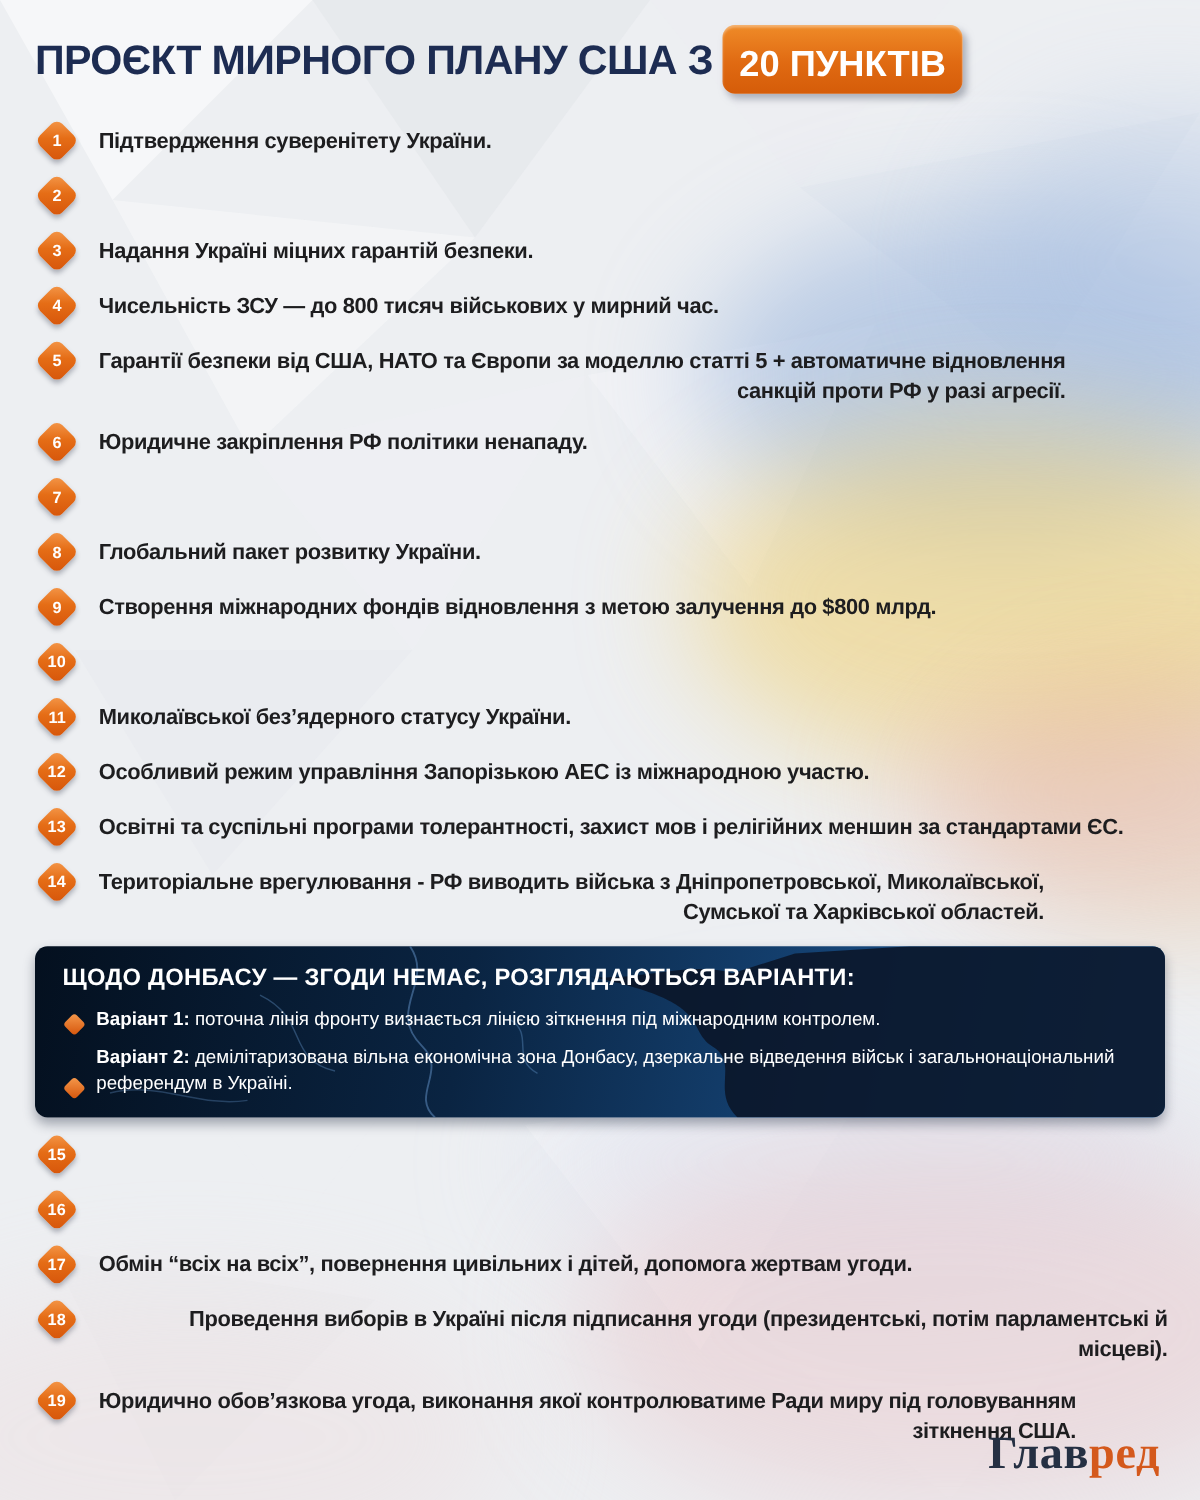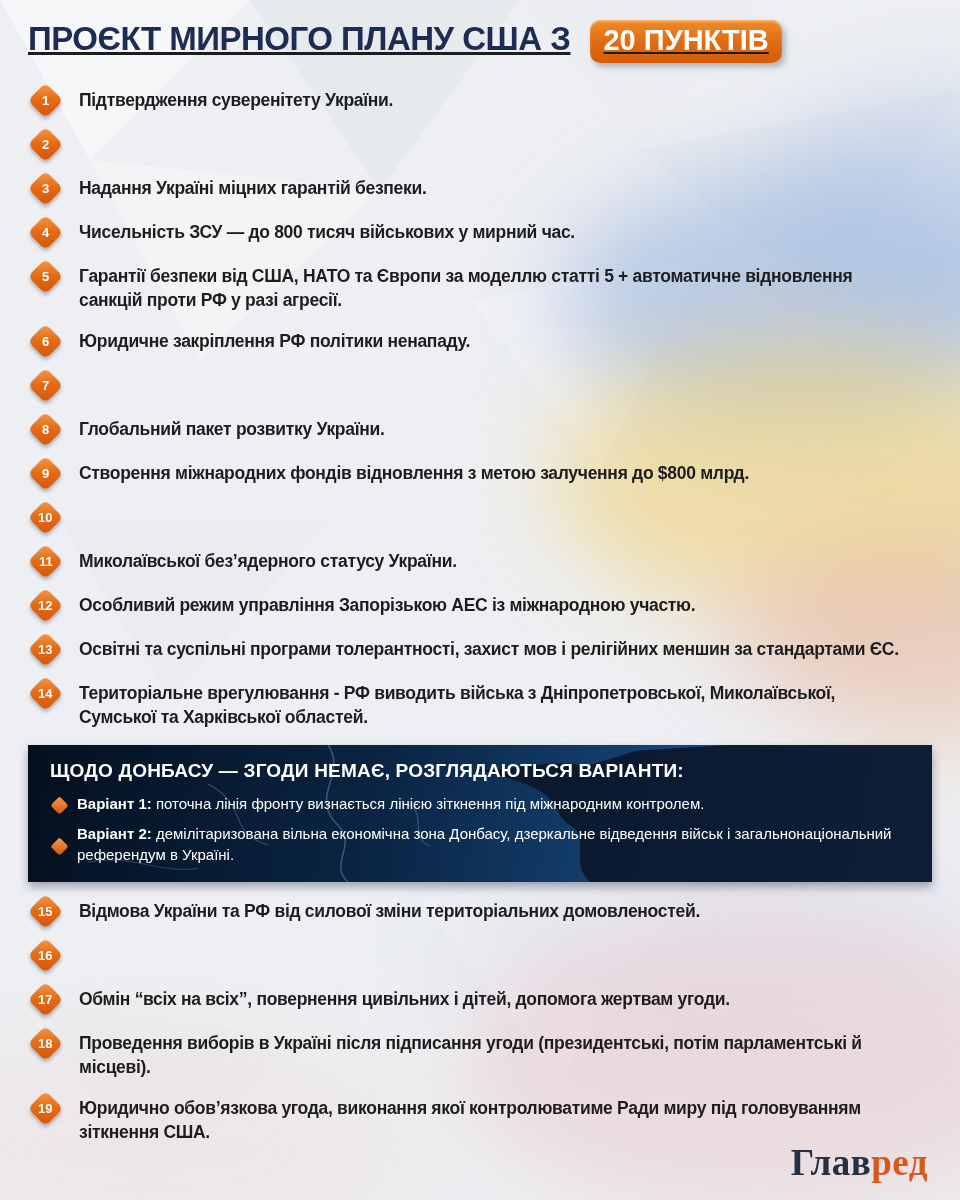"ПРОЄКТ МИРНОГО ПЛАНУ США З" .header { align-items: flex-start -> center; gap: 20px -> 8px; text-decoration: underline -> none }
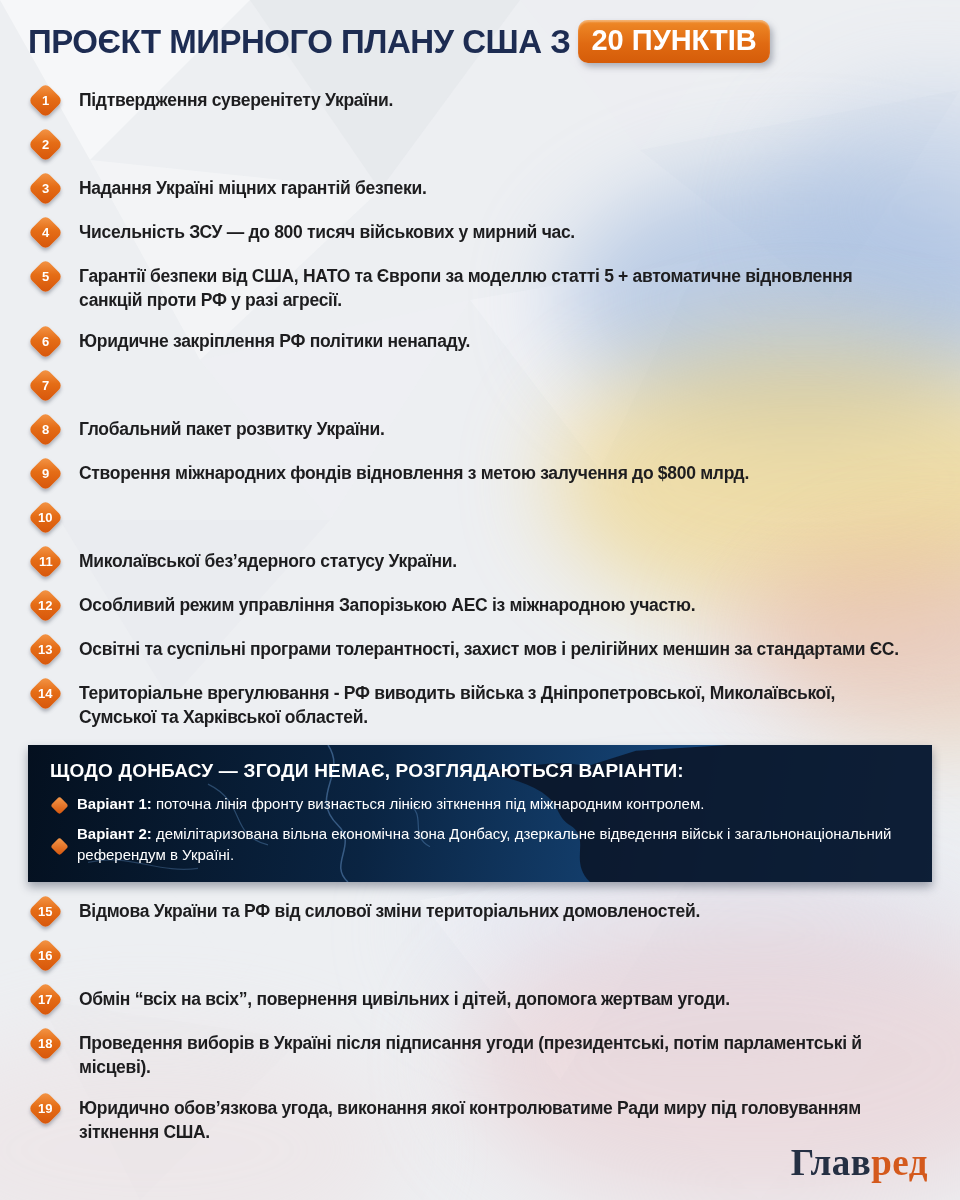"20 ПУНКТІВ" .title-badge { padding: 4px 13px 6px -> 16px 13px 6px }
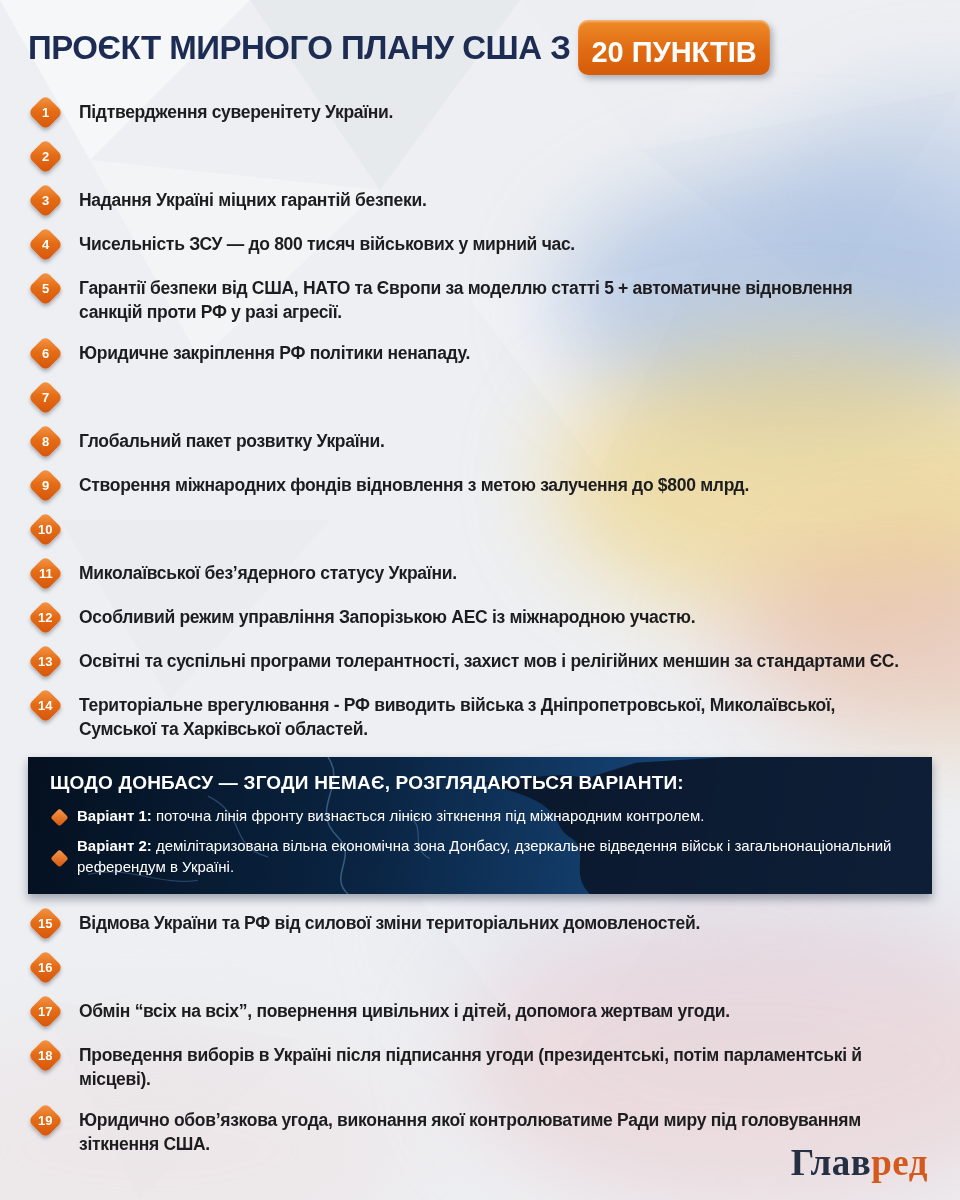"Підтвердження суверенітету України." .item-text { text-align: none -> right }
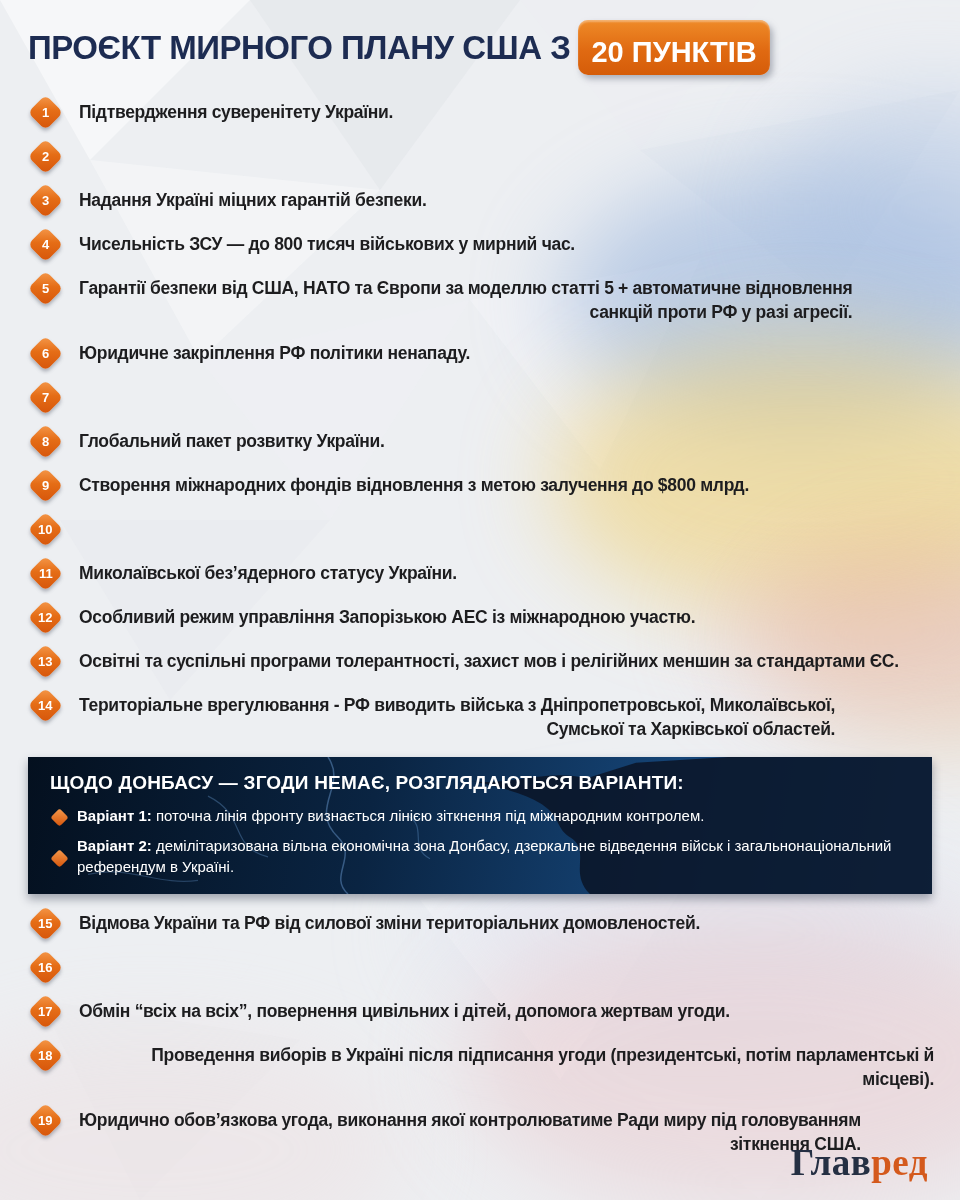"ЩОДО ДОНБАСУ — ЗГОДИ НЕМАЄ," .panel { border-radius: 0 -> 10px }
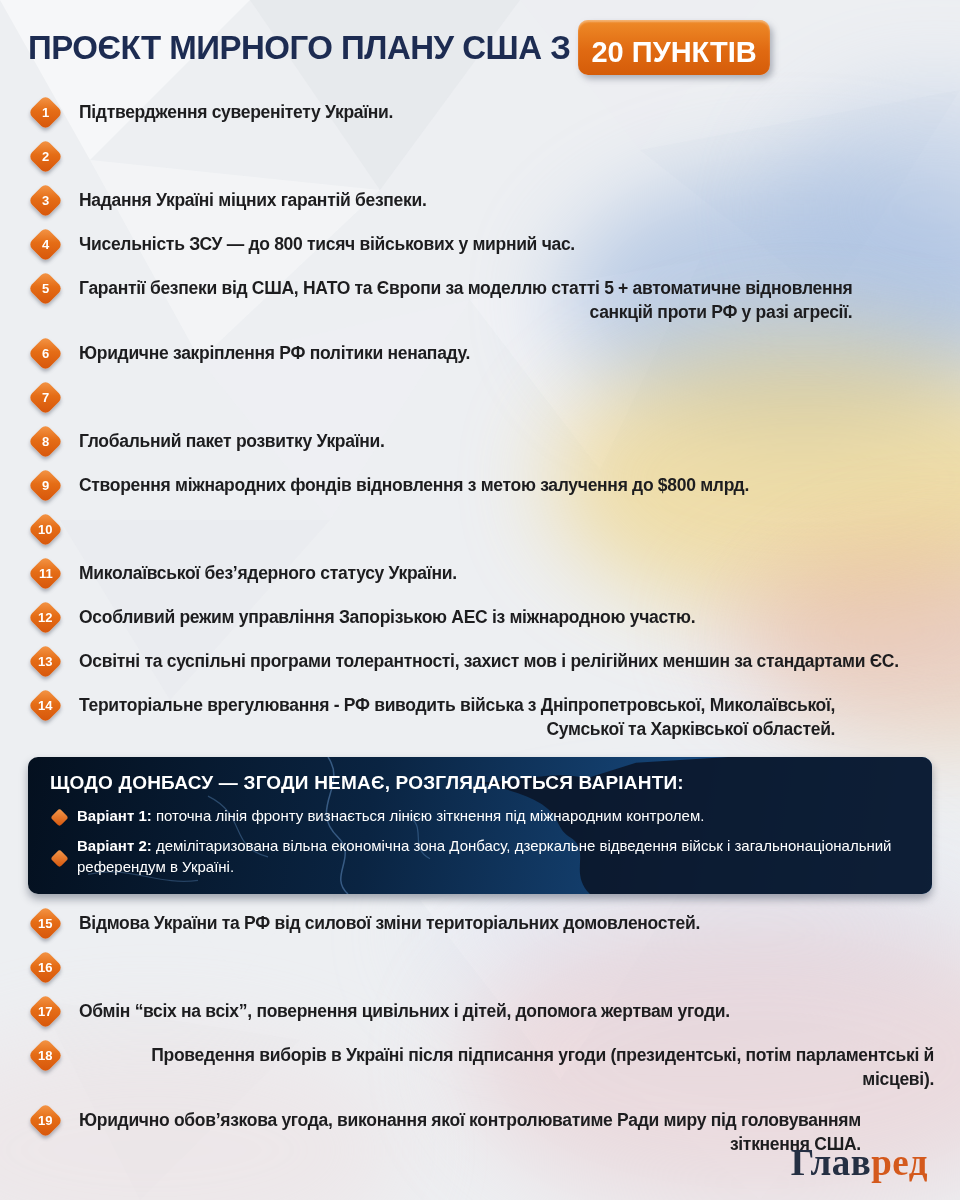"Варіант 1: поточна лінія фронту" .variant { align-items: center -> flex-end }
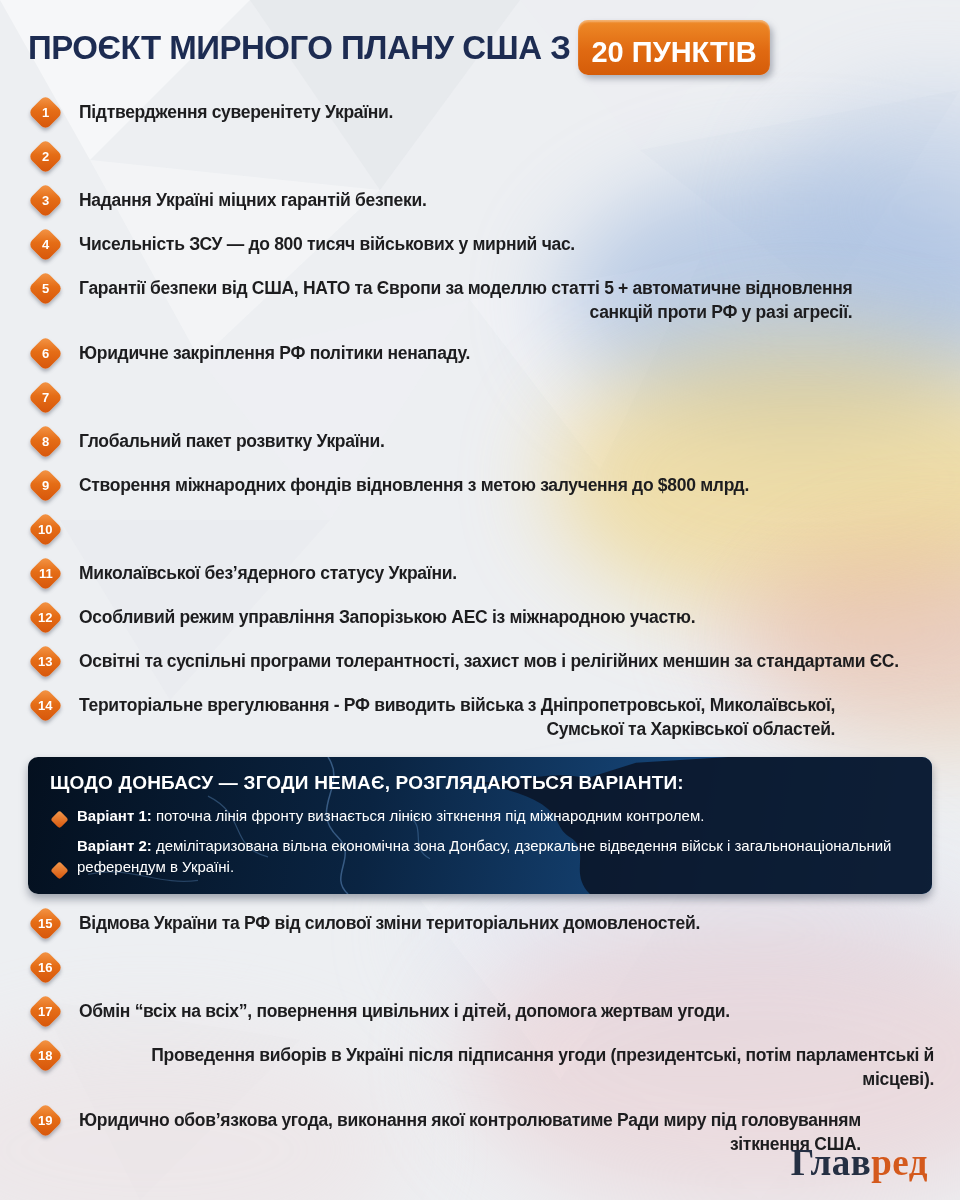"Відмова України та РФ від" div.item-text { html: <div>Відмова України та РФ від силової зміни територіальних домовленостей.</div> -> none }
